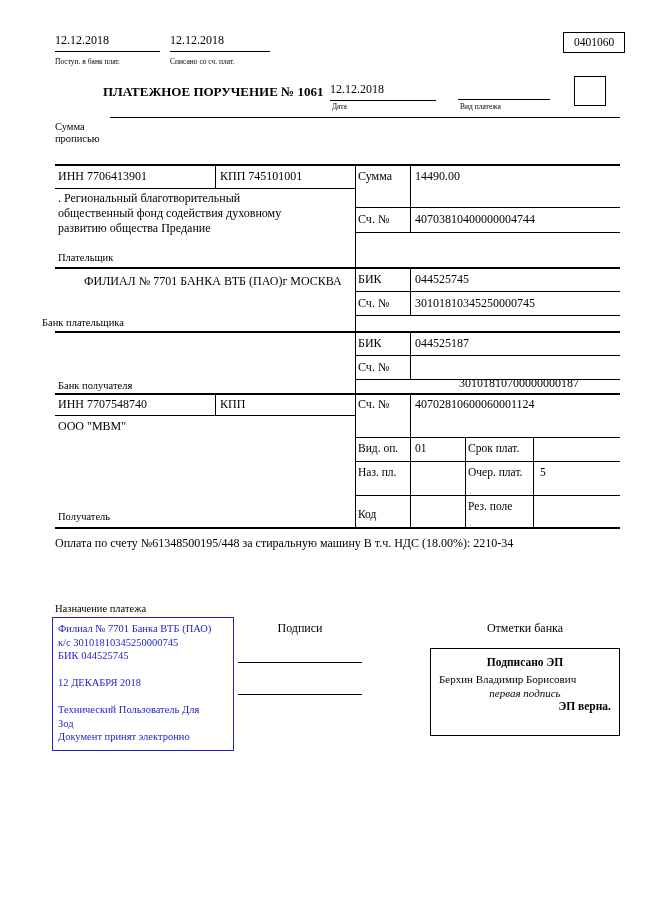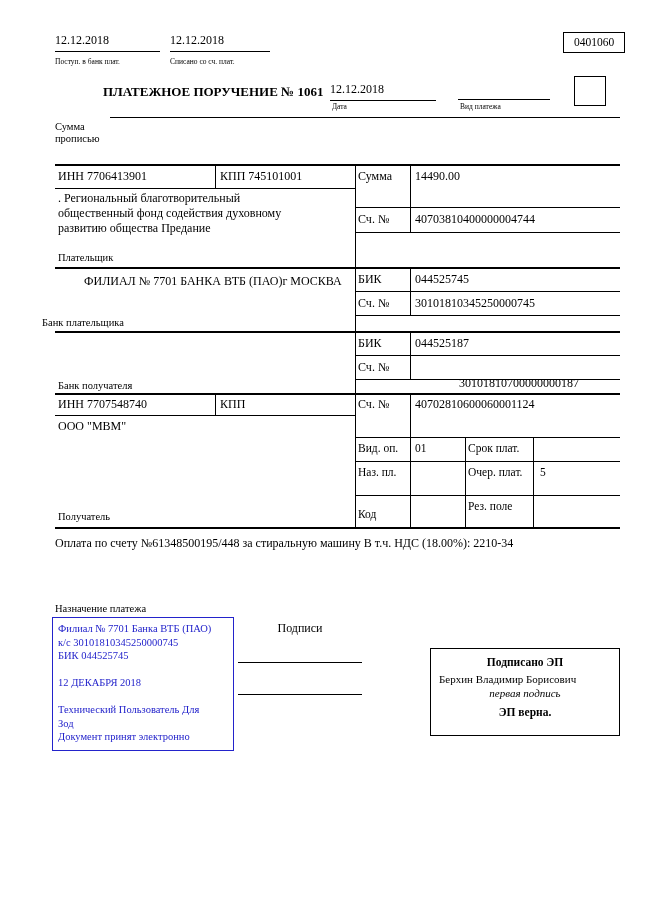"Отметки банка" div.abs { html: none -> <div>Отметки банка</div> }
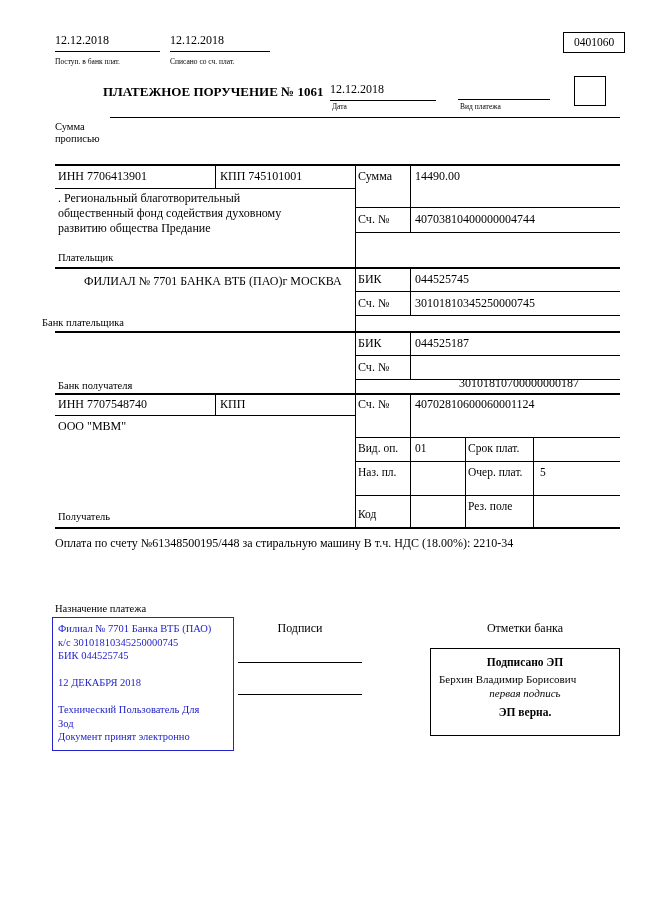"ЭП верна." div.b { margin-top: 7px -> 1px; text-align: center -> right }
